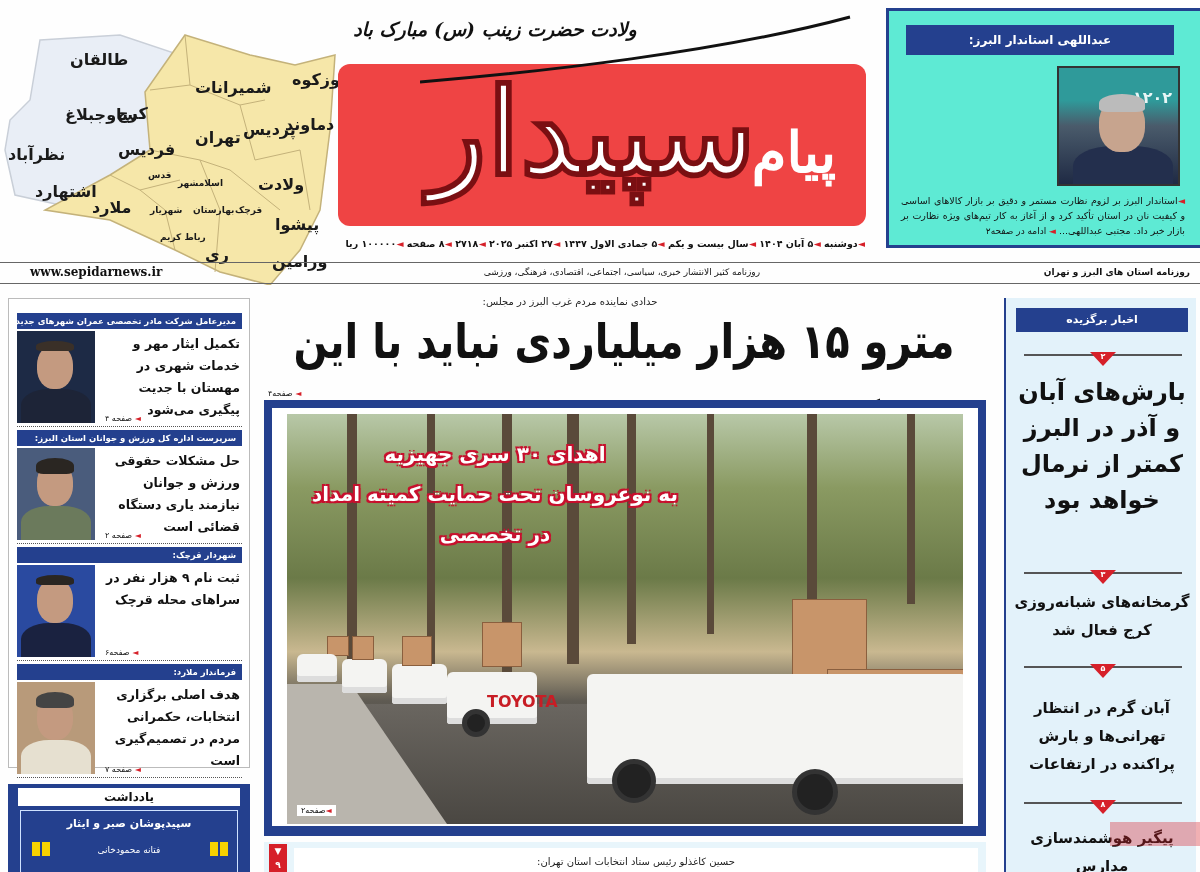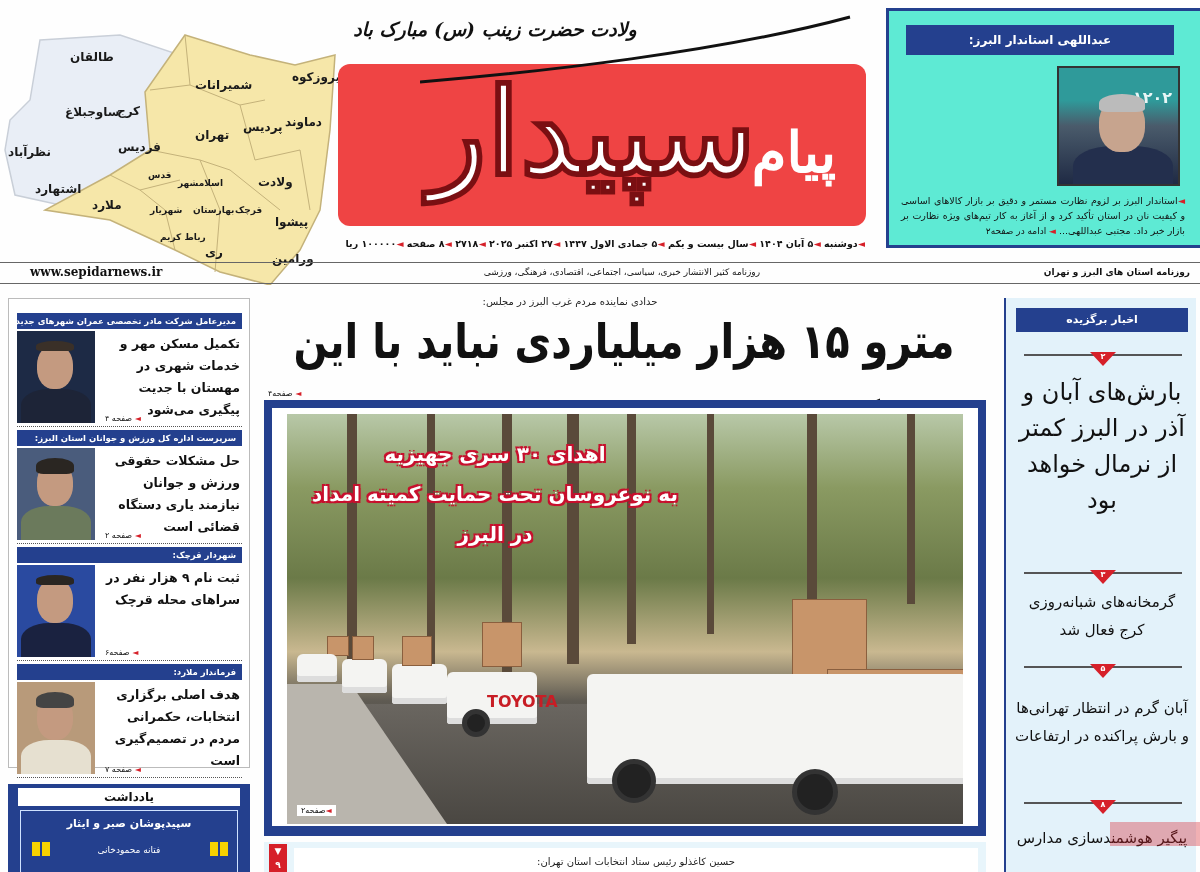"طالقان" .map .lbl { font-size: 12px -> 16px }
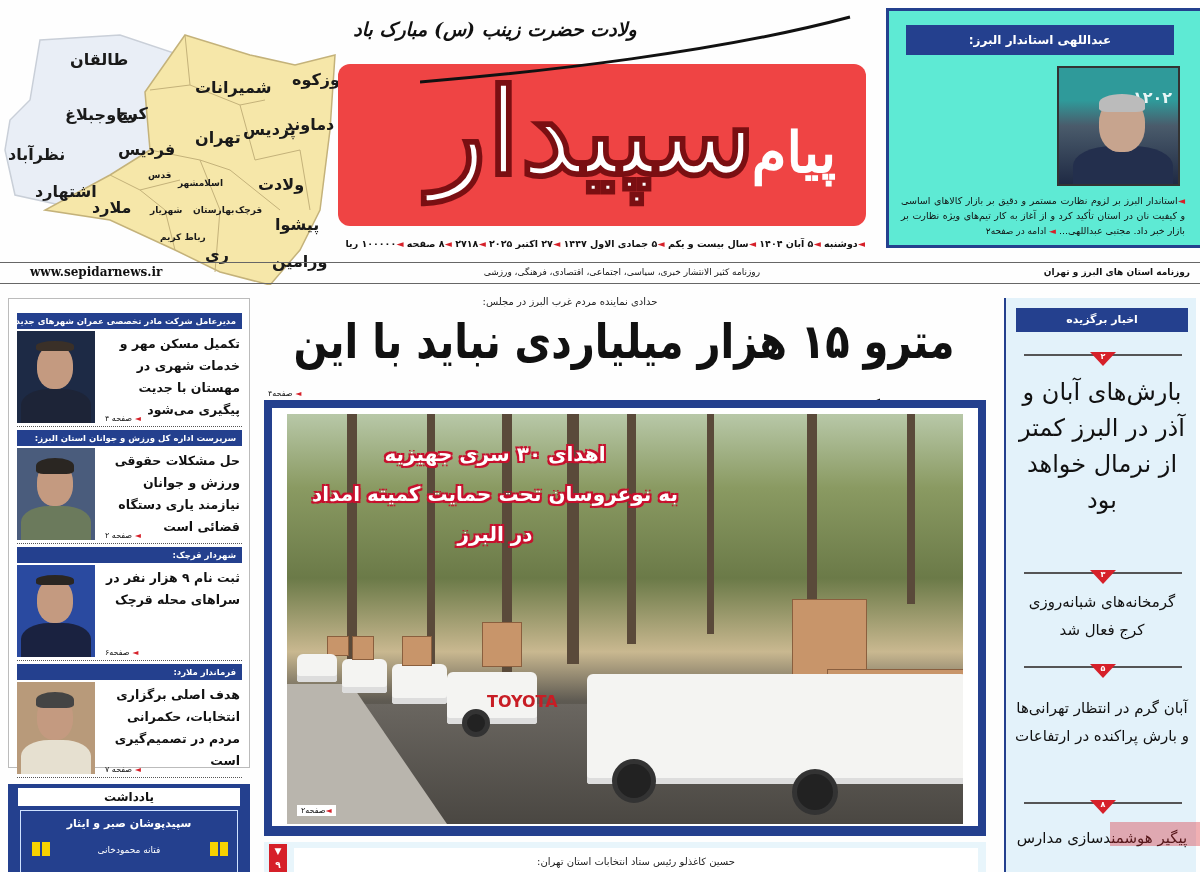"تکمیل مسکن مهر و خدمات" div.title { text: مسکن -> ایثار }
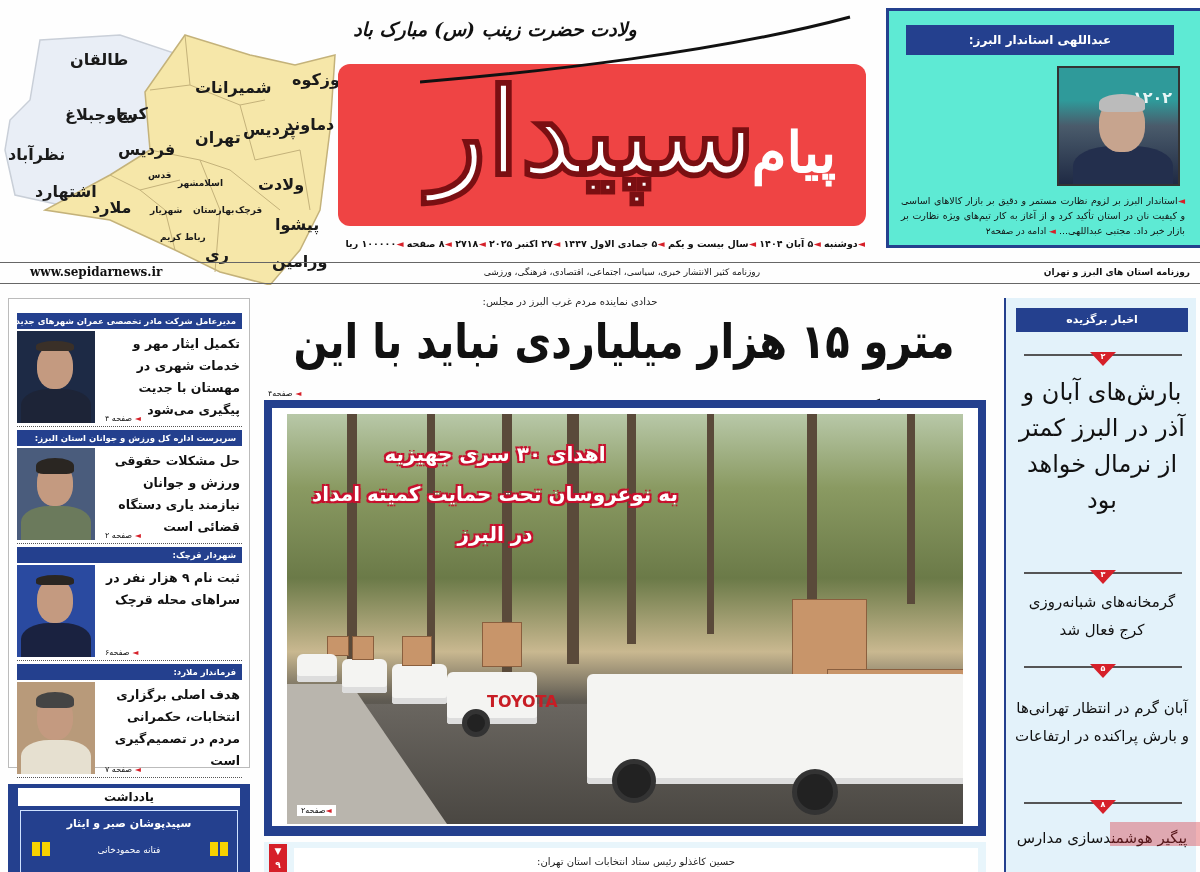"بارش‌های آبان و آذر در" .rstory { font-weight: normal -> bold }
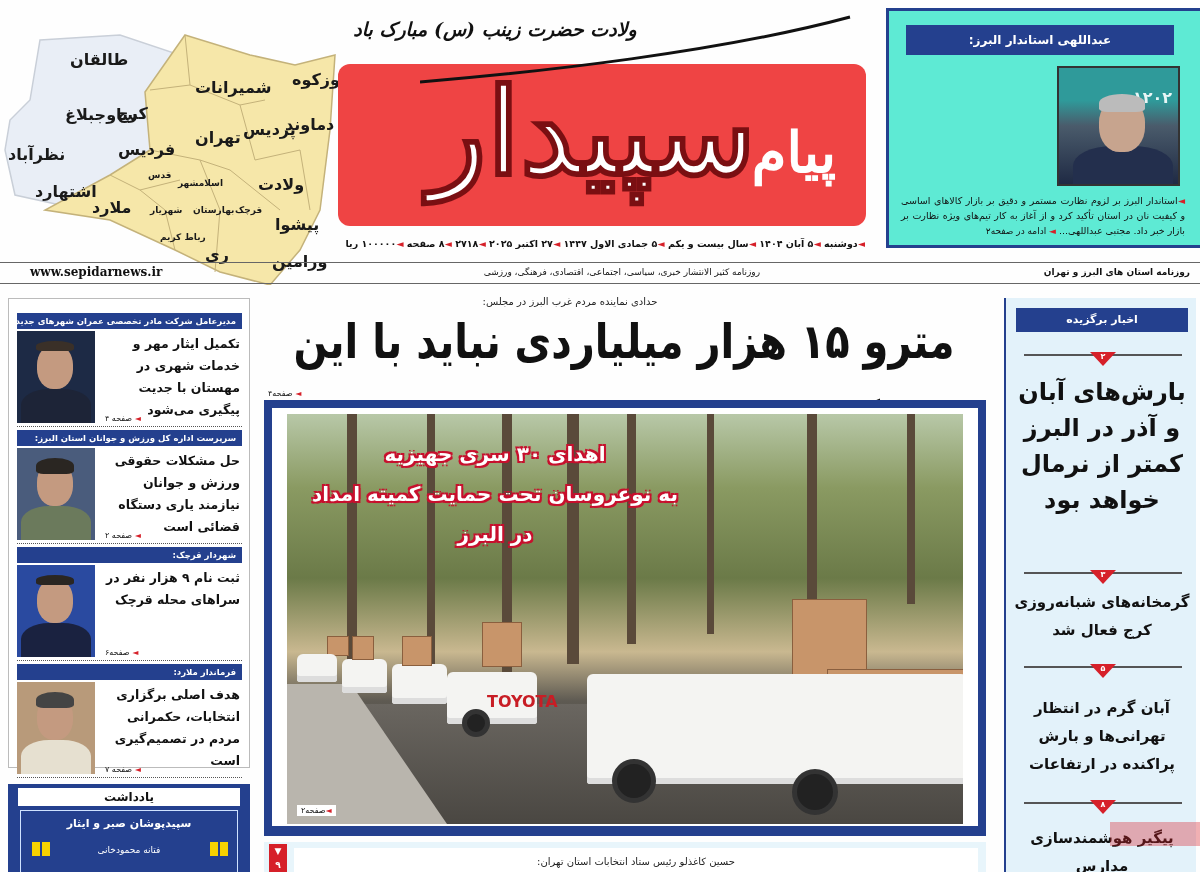"به نوعروسان تحت حمایت کمیته" div { text: البرز -> تخصصی }
